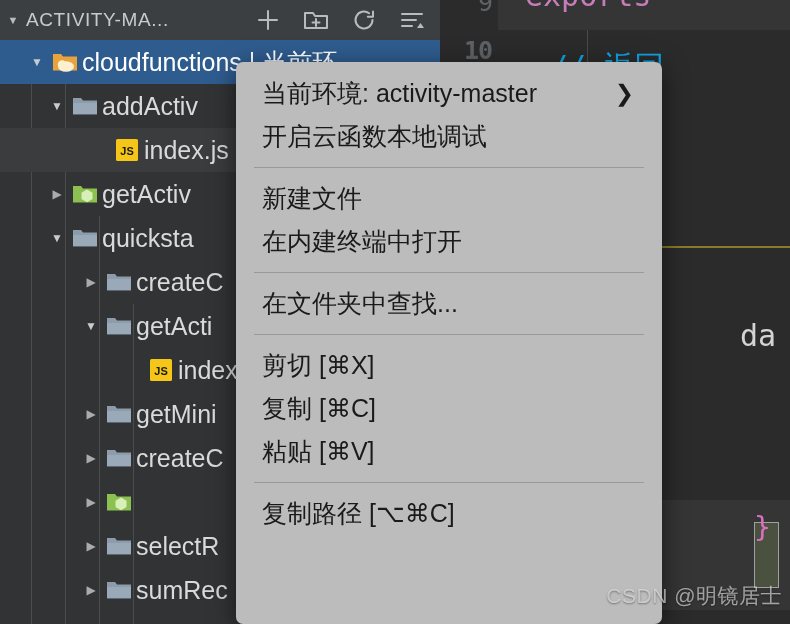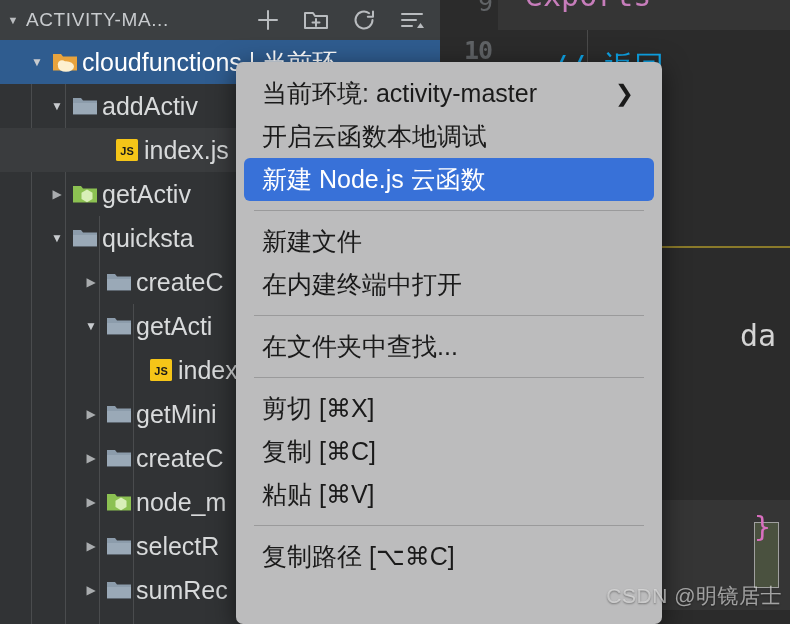"新建 Node.js 云函数" div.mi { html: <div> <span>新建 Node.js 云函数</span> </div> -> none }
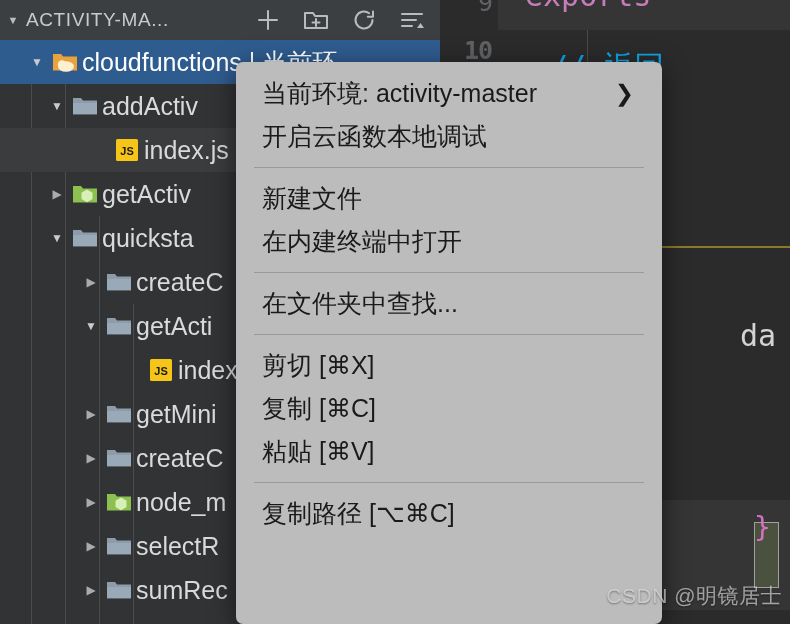"node_m" div.label { html: <div>node_m</div> -> none }
